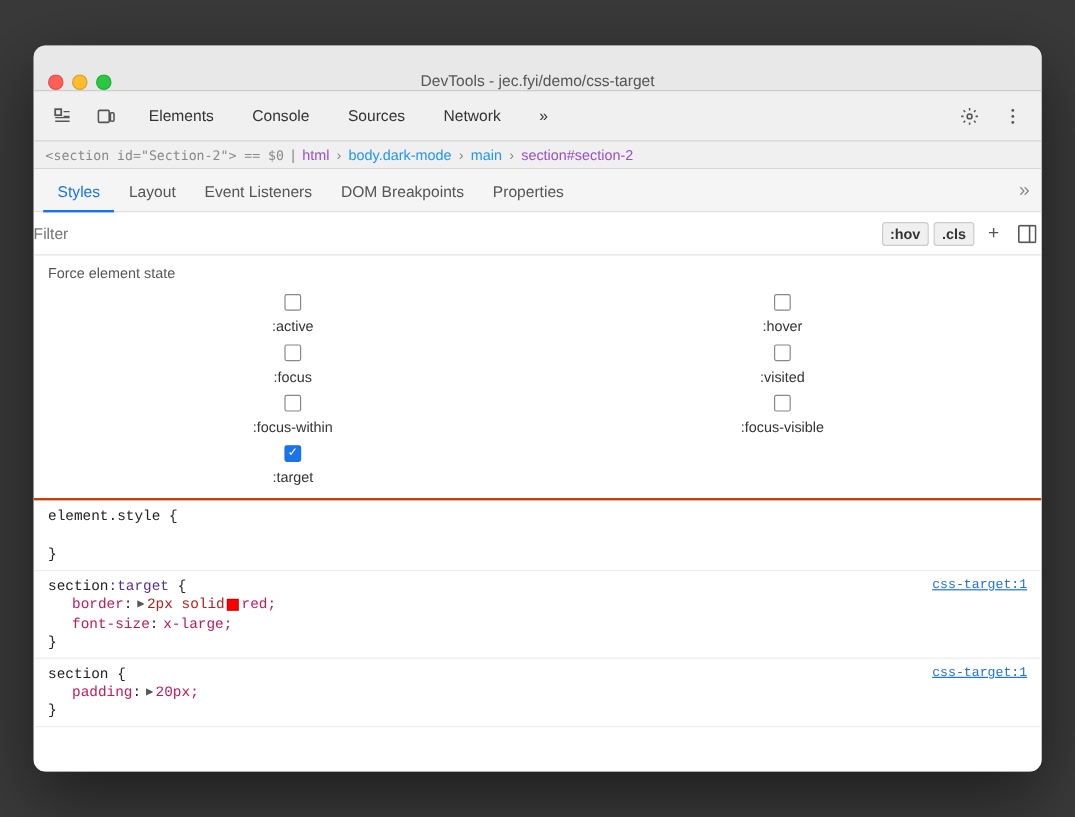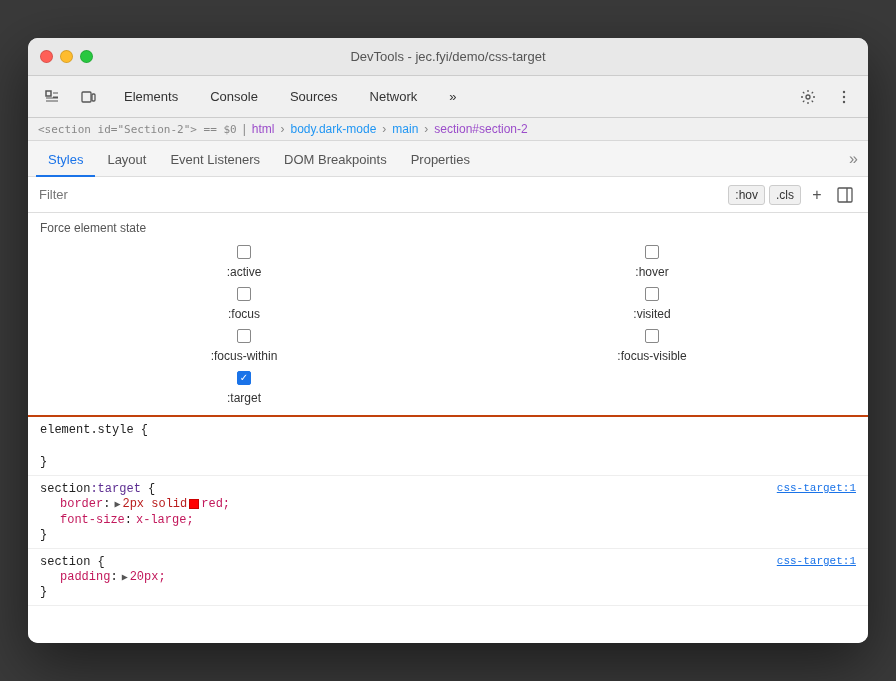"DevTools - jec.fyi/demo/css-target" .titlebar { align-items: center -> flex-end }
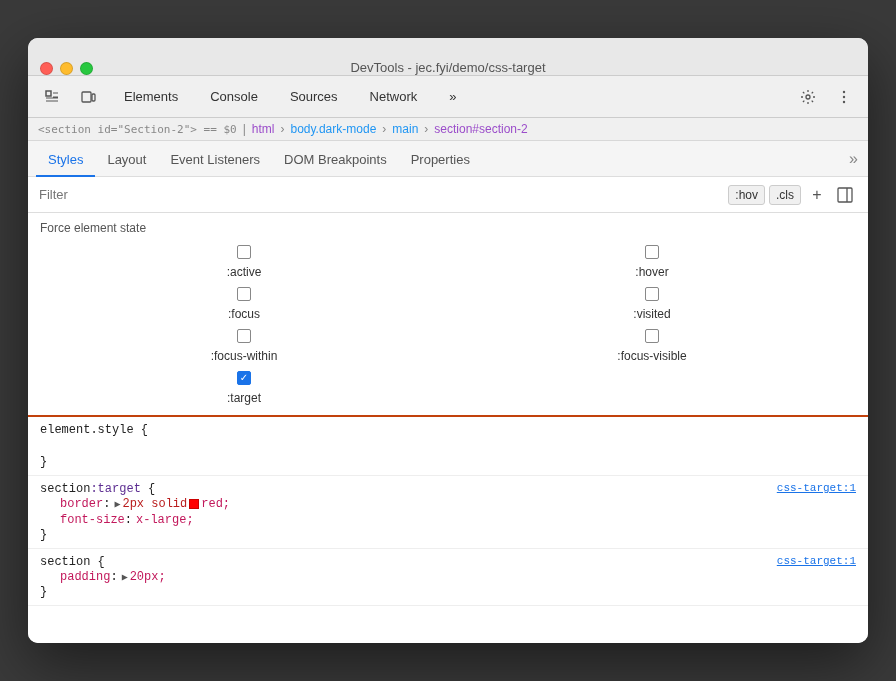"Filter" .filter-bar { padding: 4px 11px -> 4px 0 }
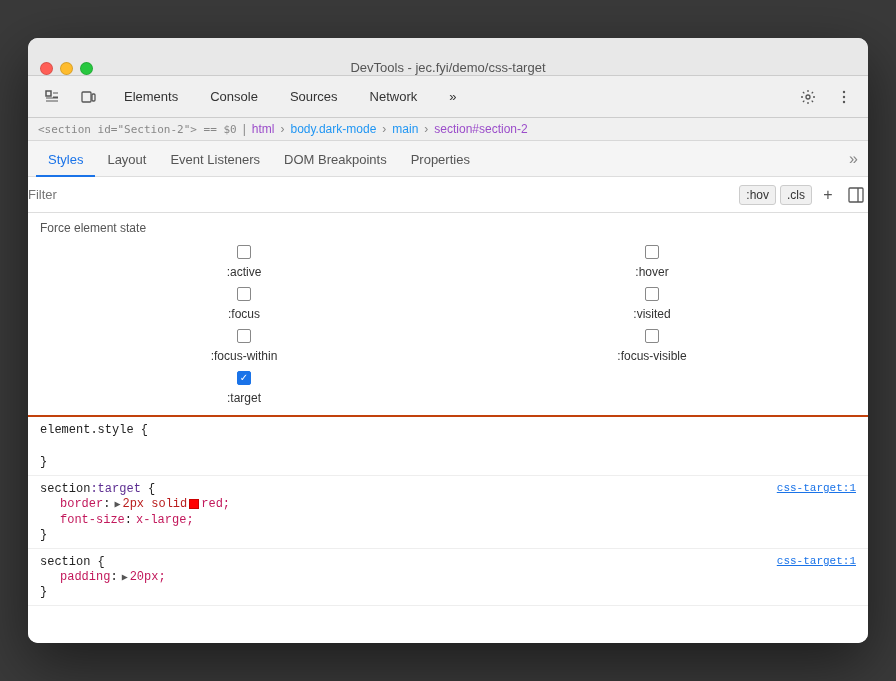":hov" .filter-btn { font-weight: none -> bold }
